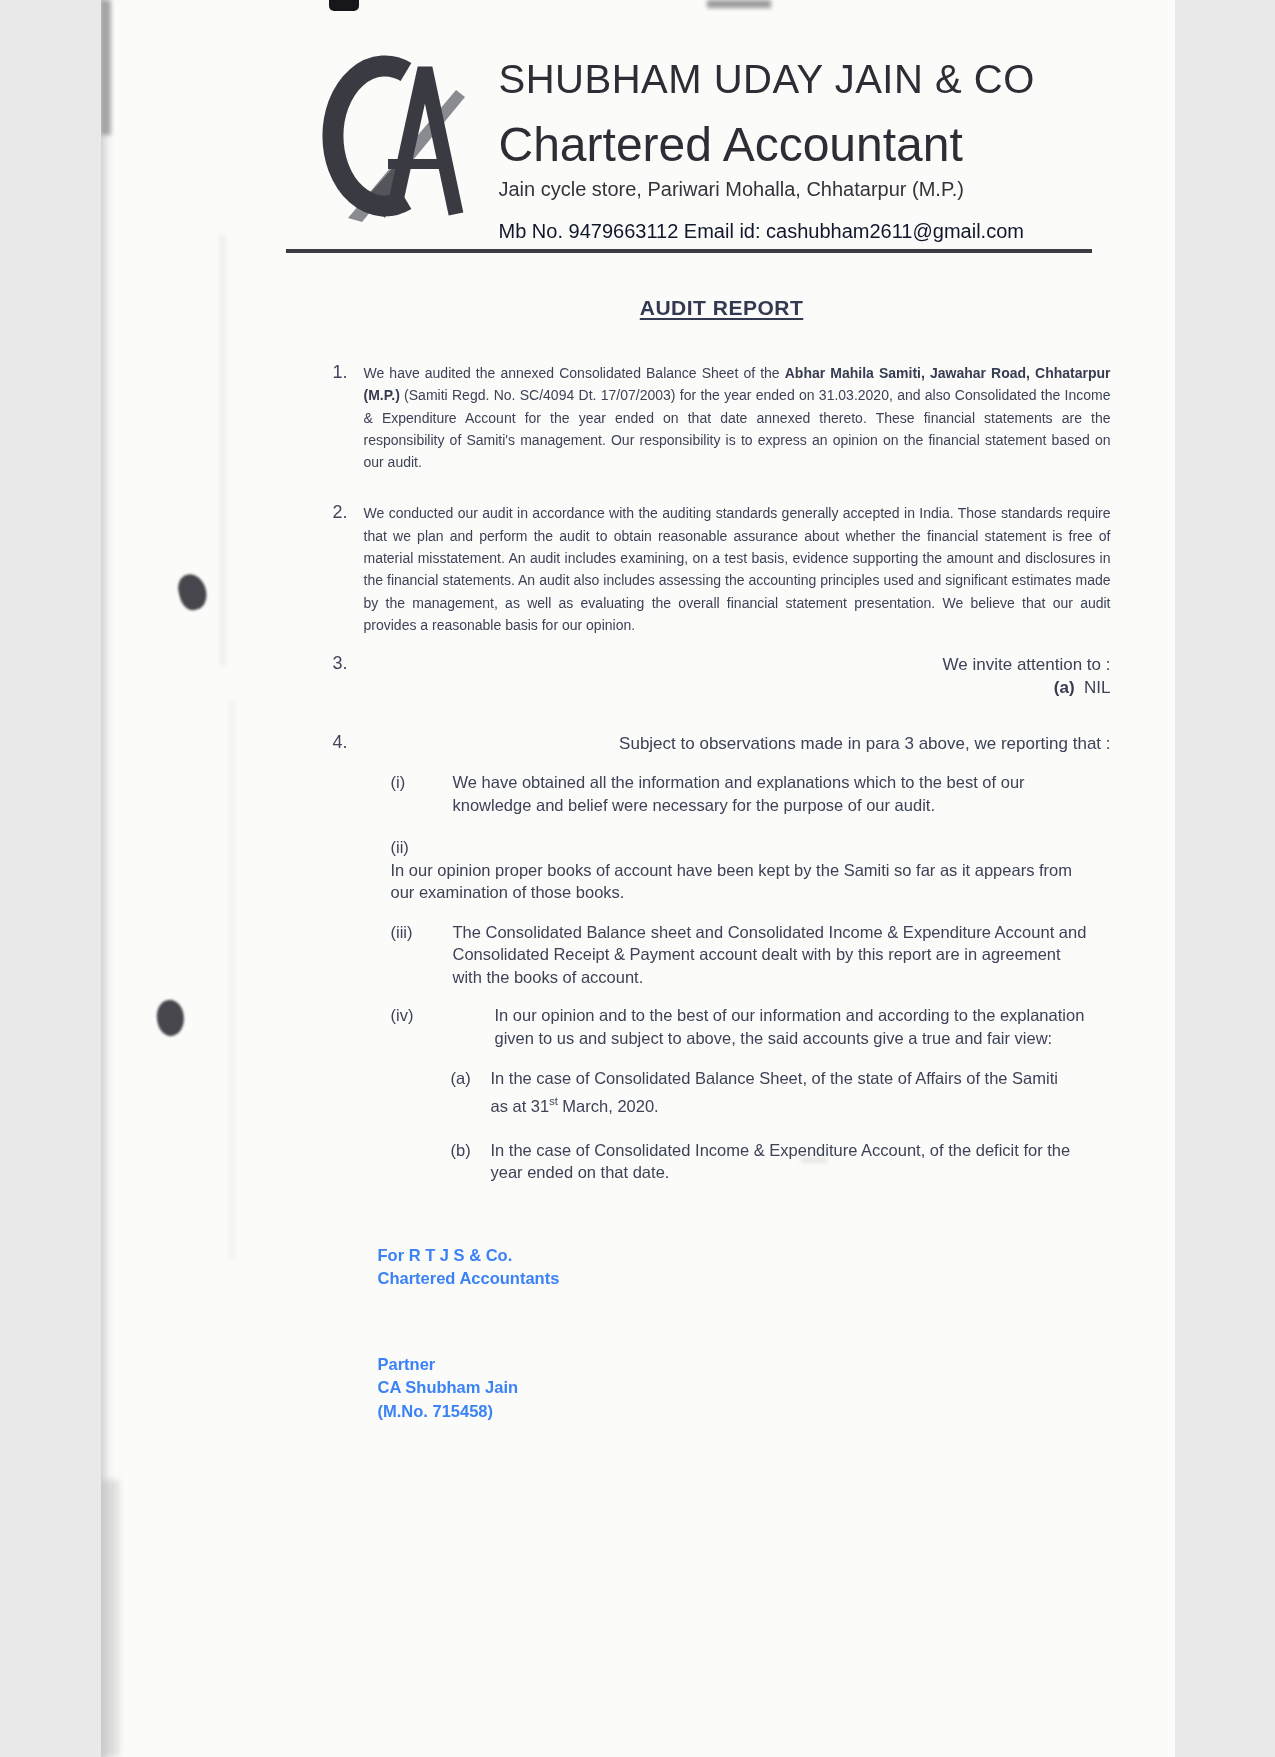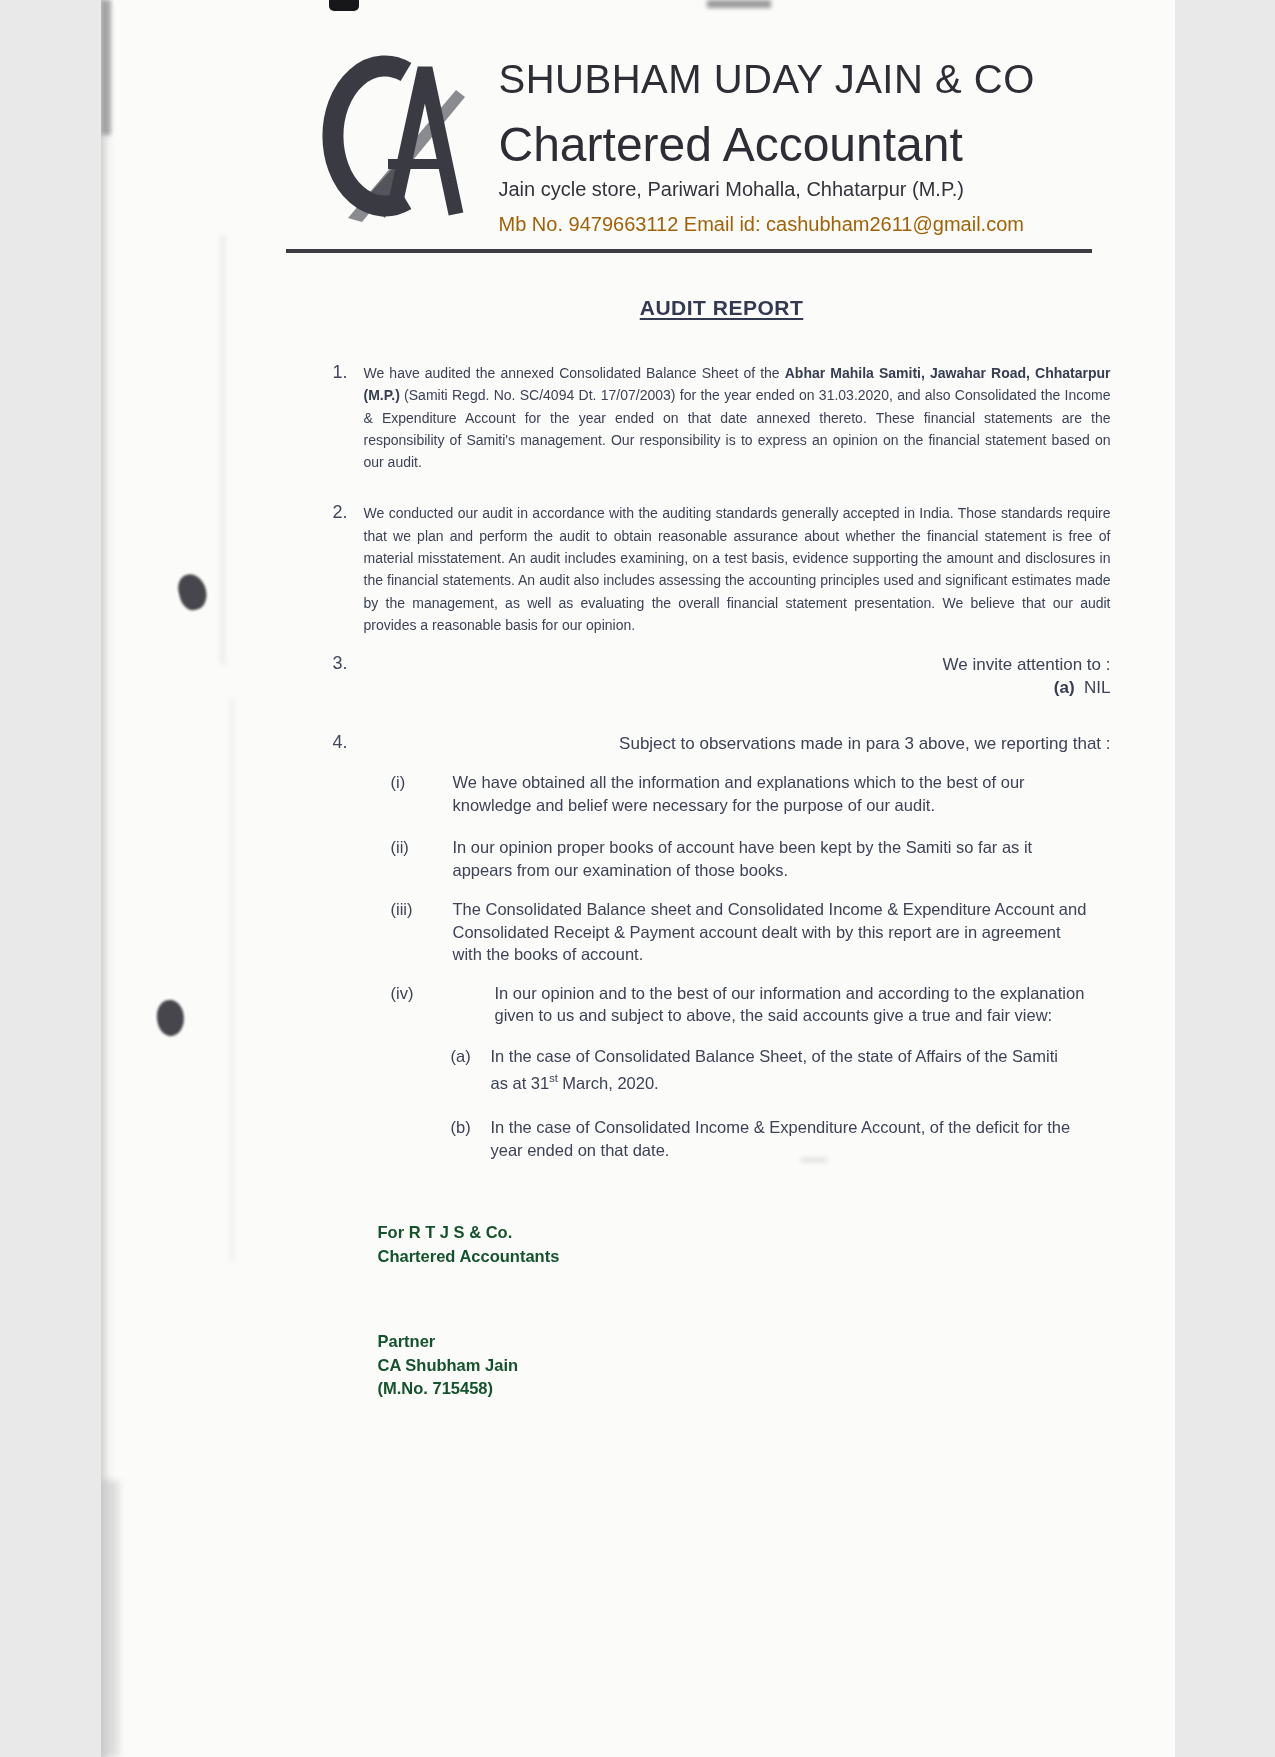"Mb No. 9479663112 Email id:" .lh-contact { color: #a16207 -> #0f172a; margin-top: 11px -> 18px }
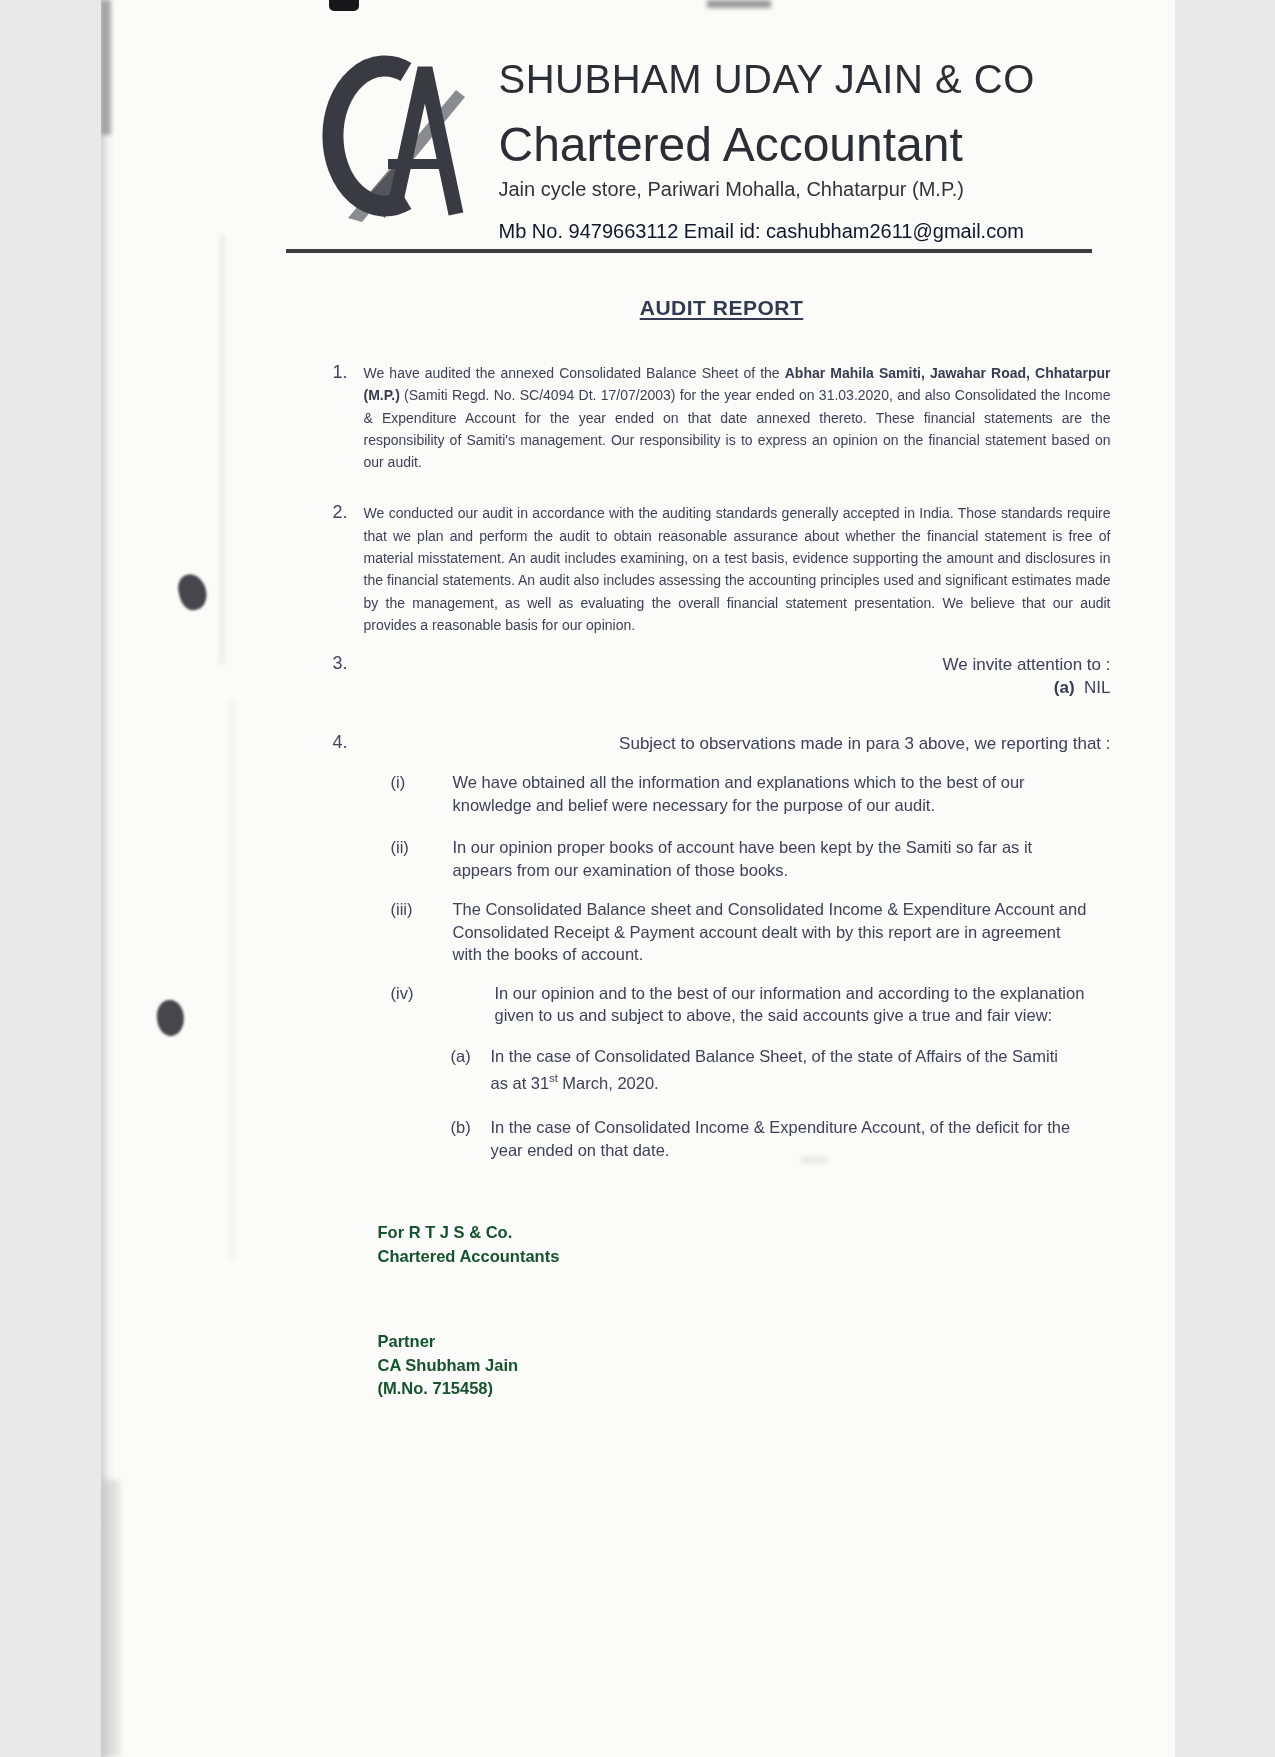"(ii)" .item-ii { flex-direction: none -> column }
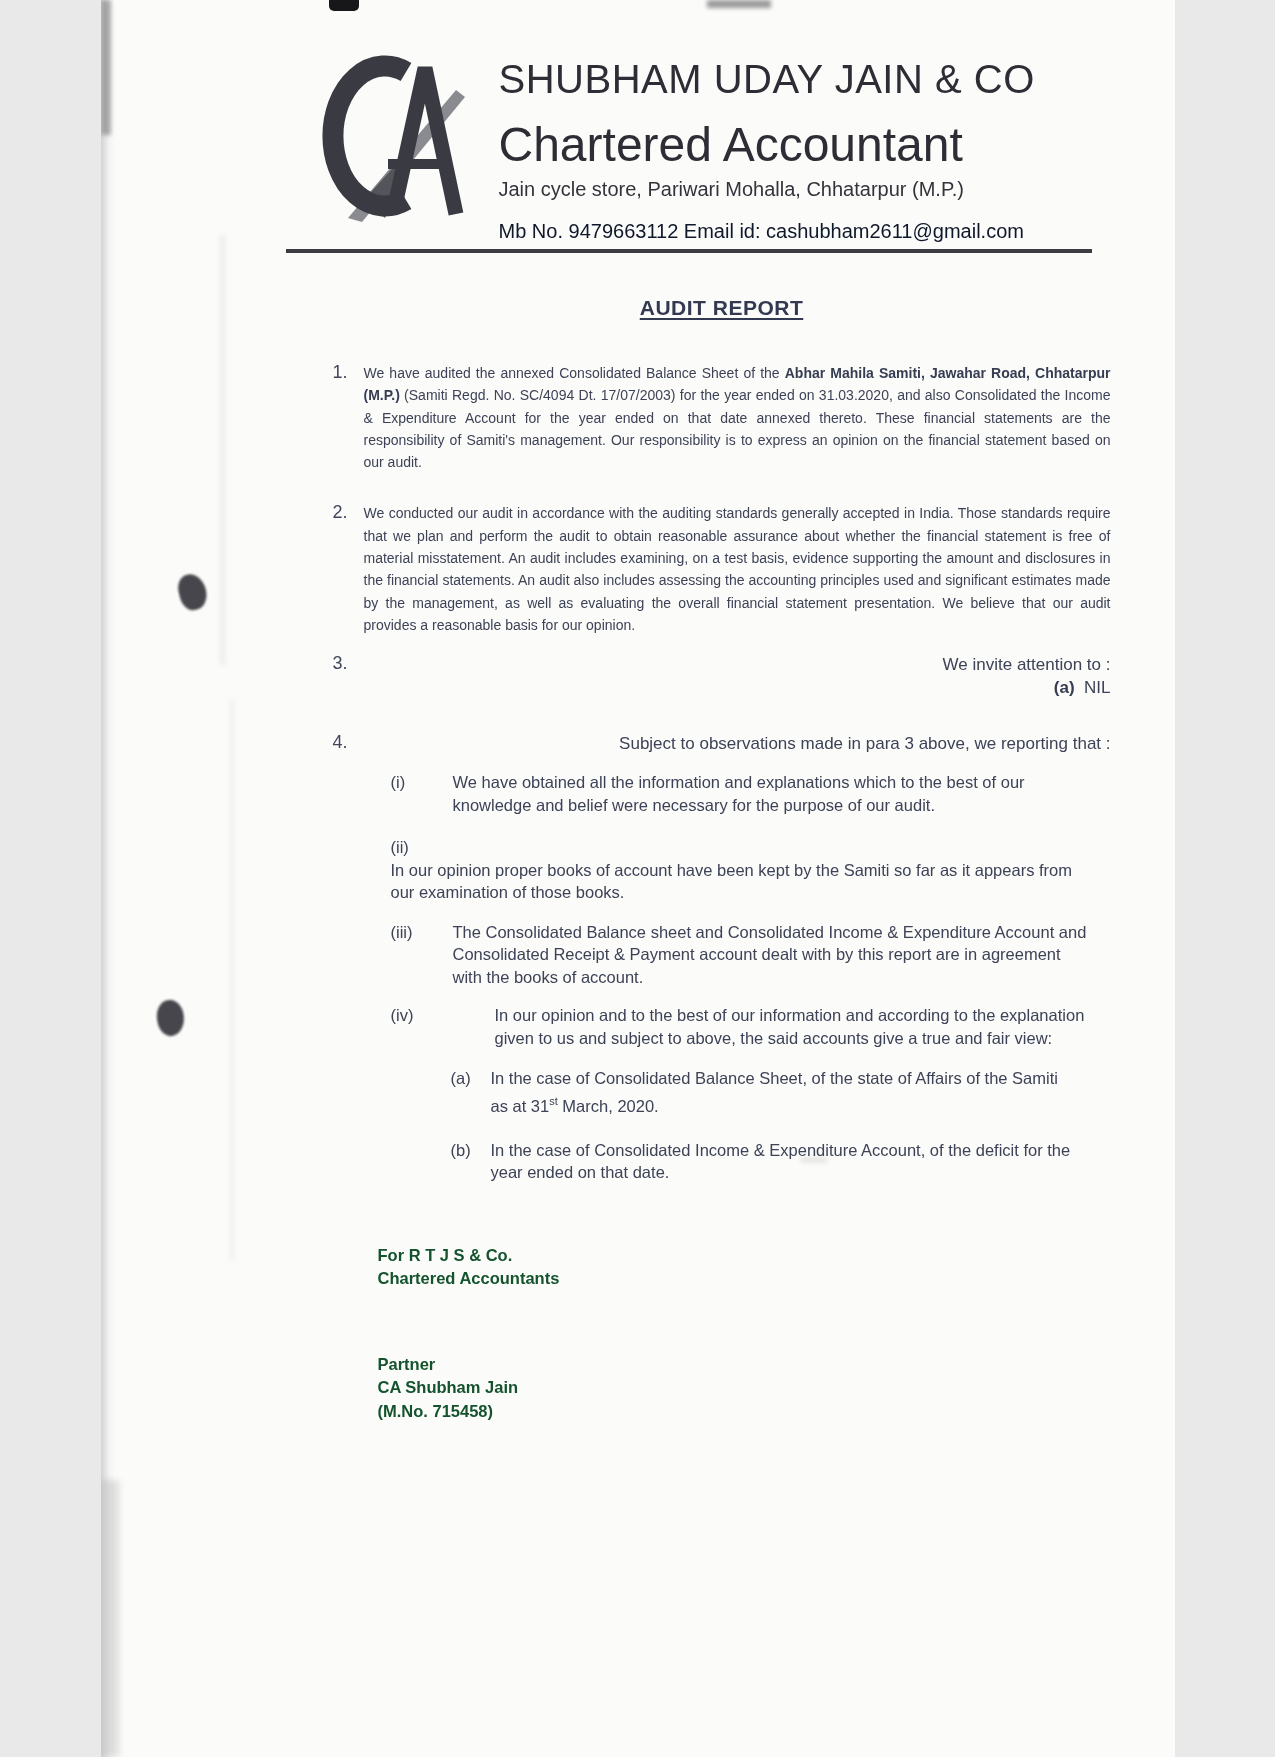"For R T J S" .signature { color: #14532d -> #3b82f6 }
